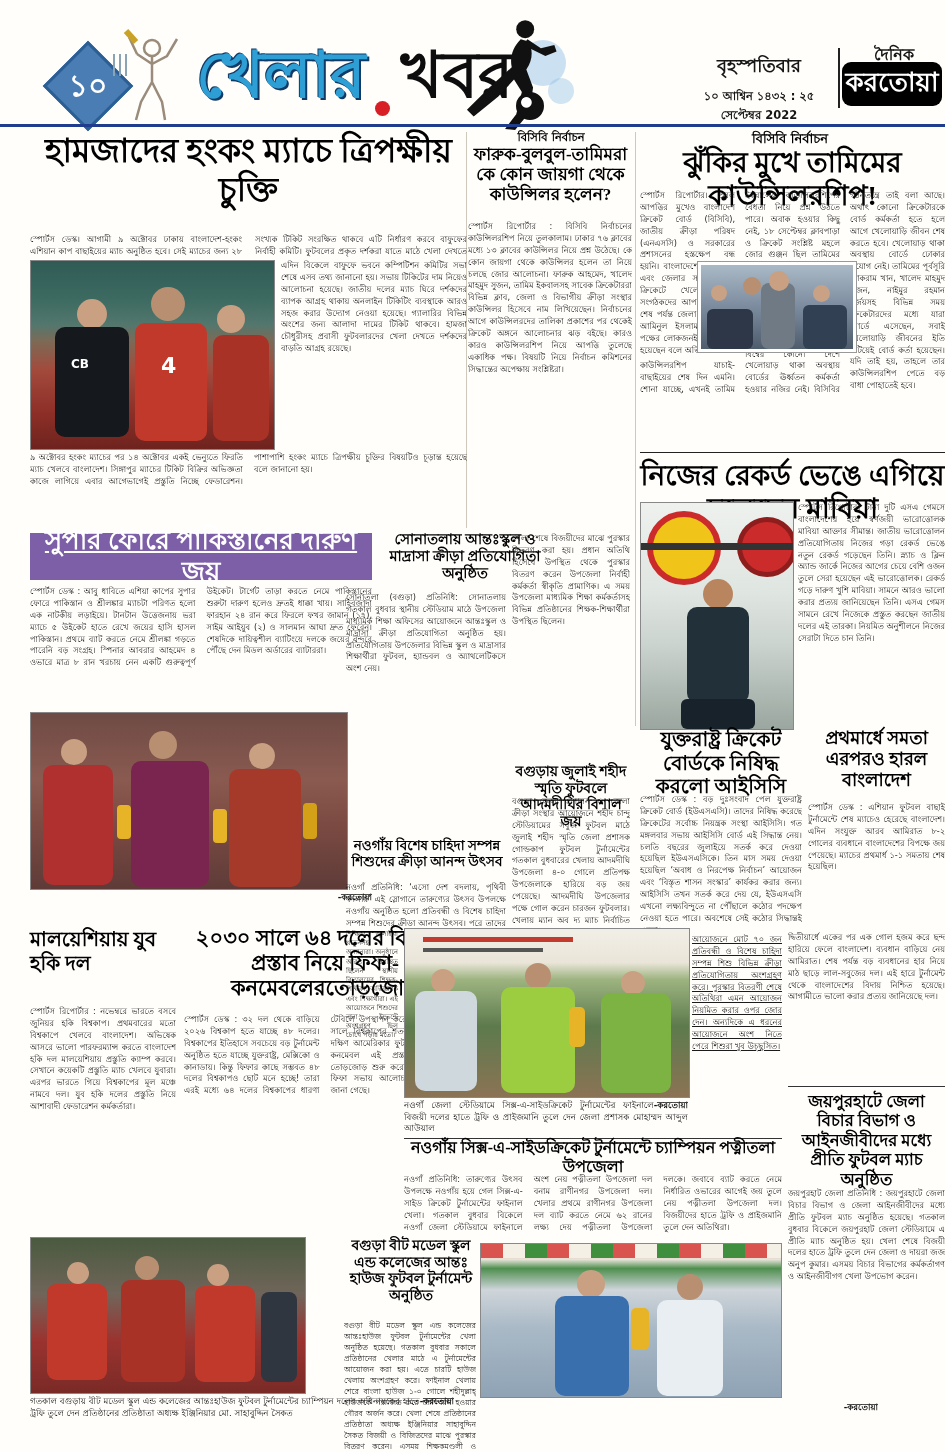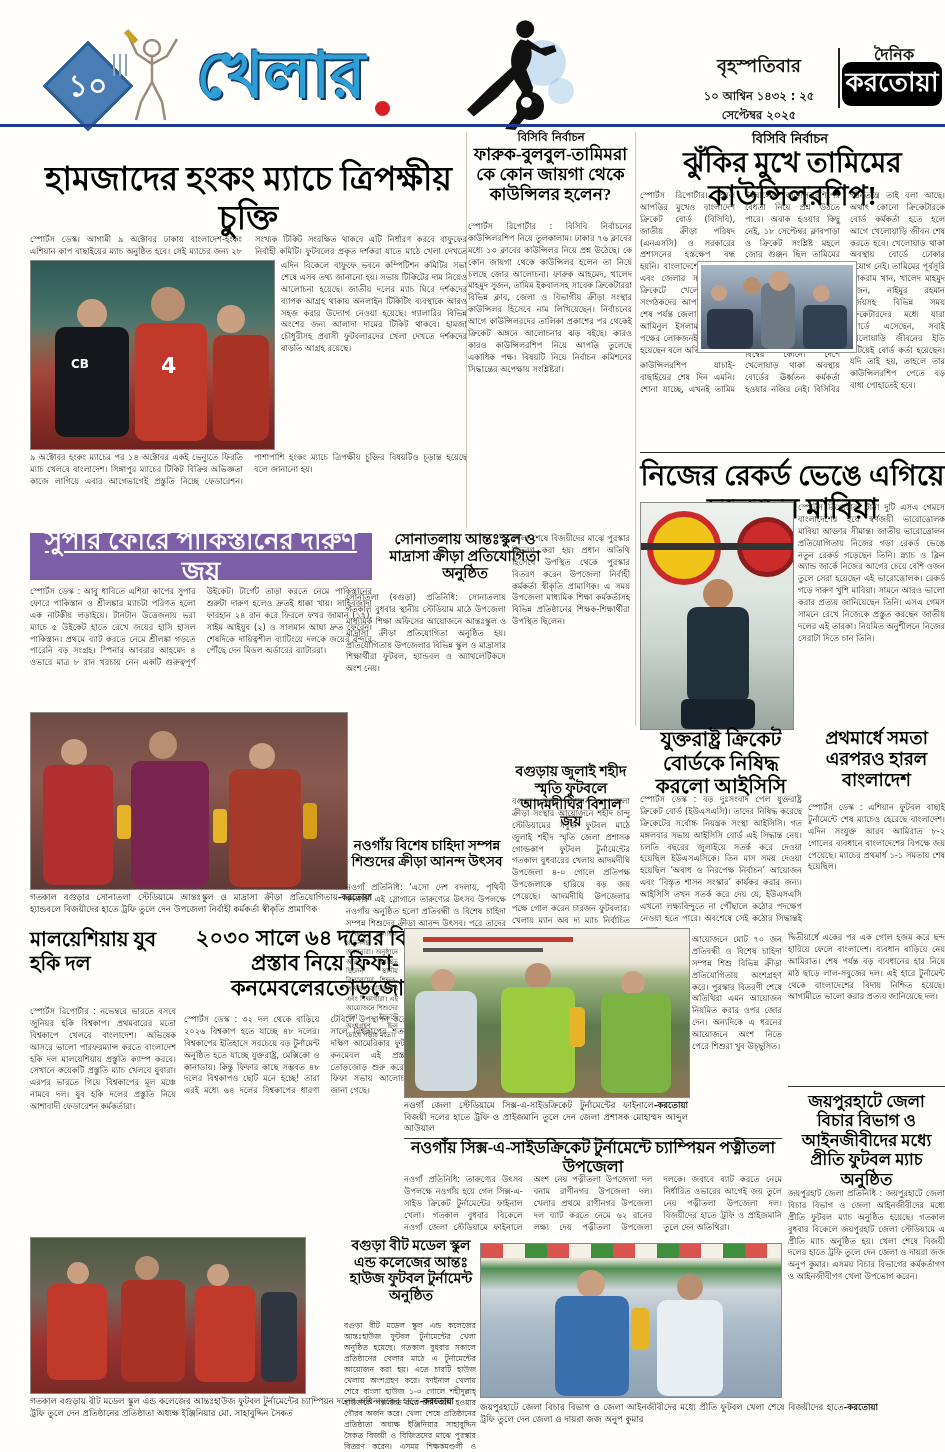"খবর" span.mw2 { html: none -> <span>খবর</span> }
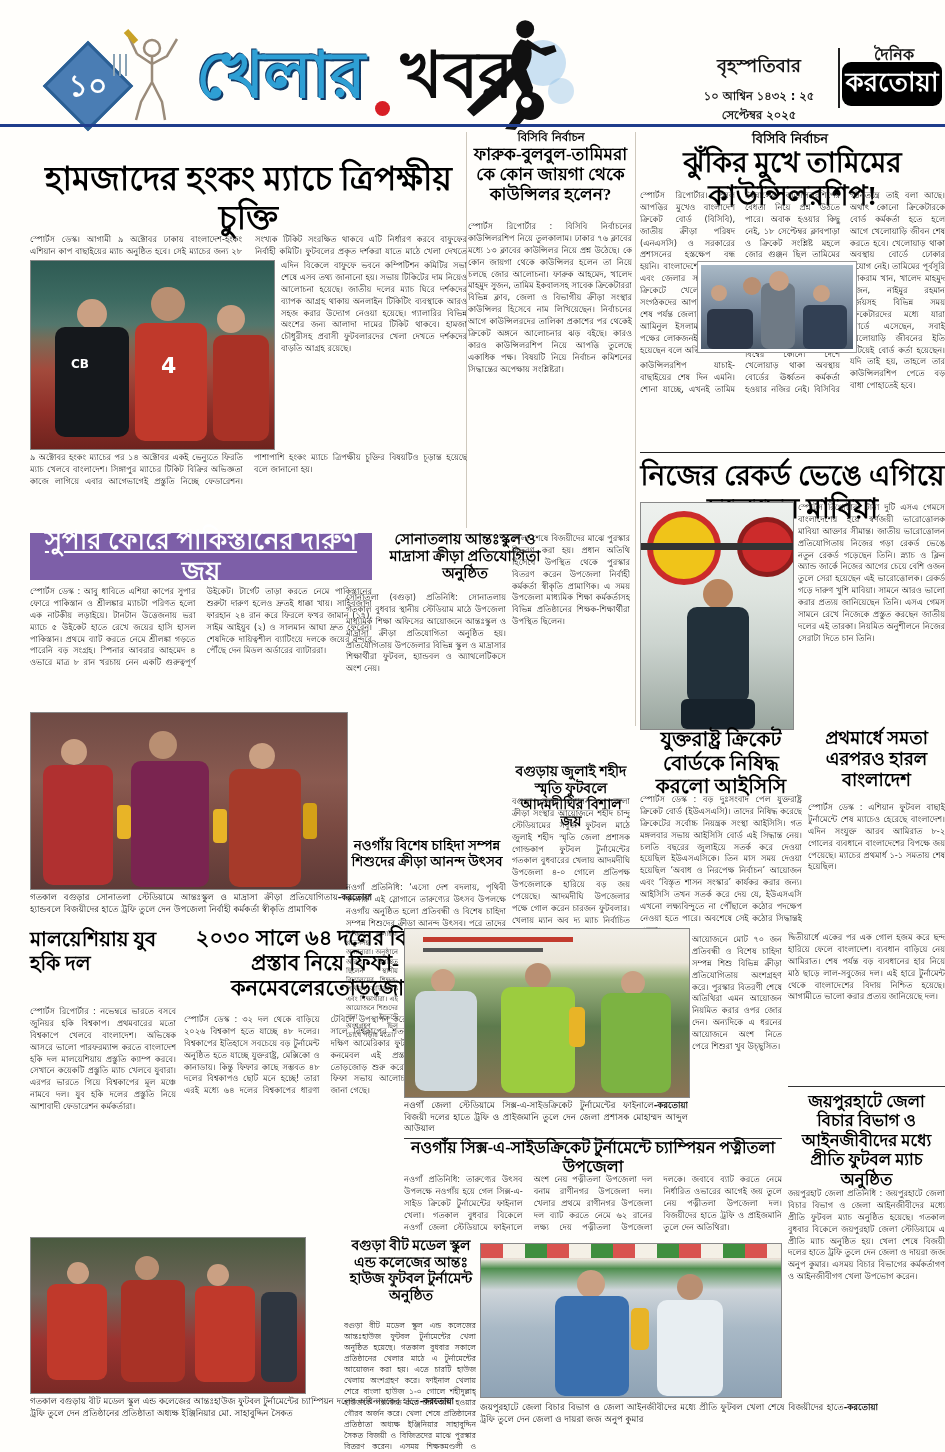"১০ আশ্বিন ১৪৩২ : ২৫" div { text: ২০২৫ -> 2022 }
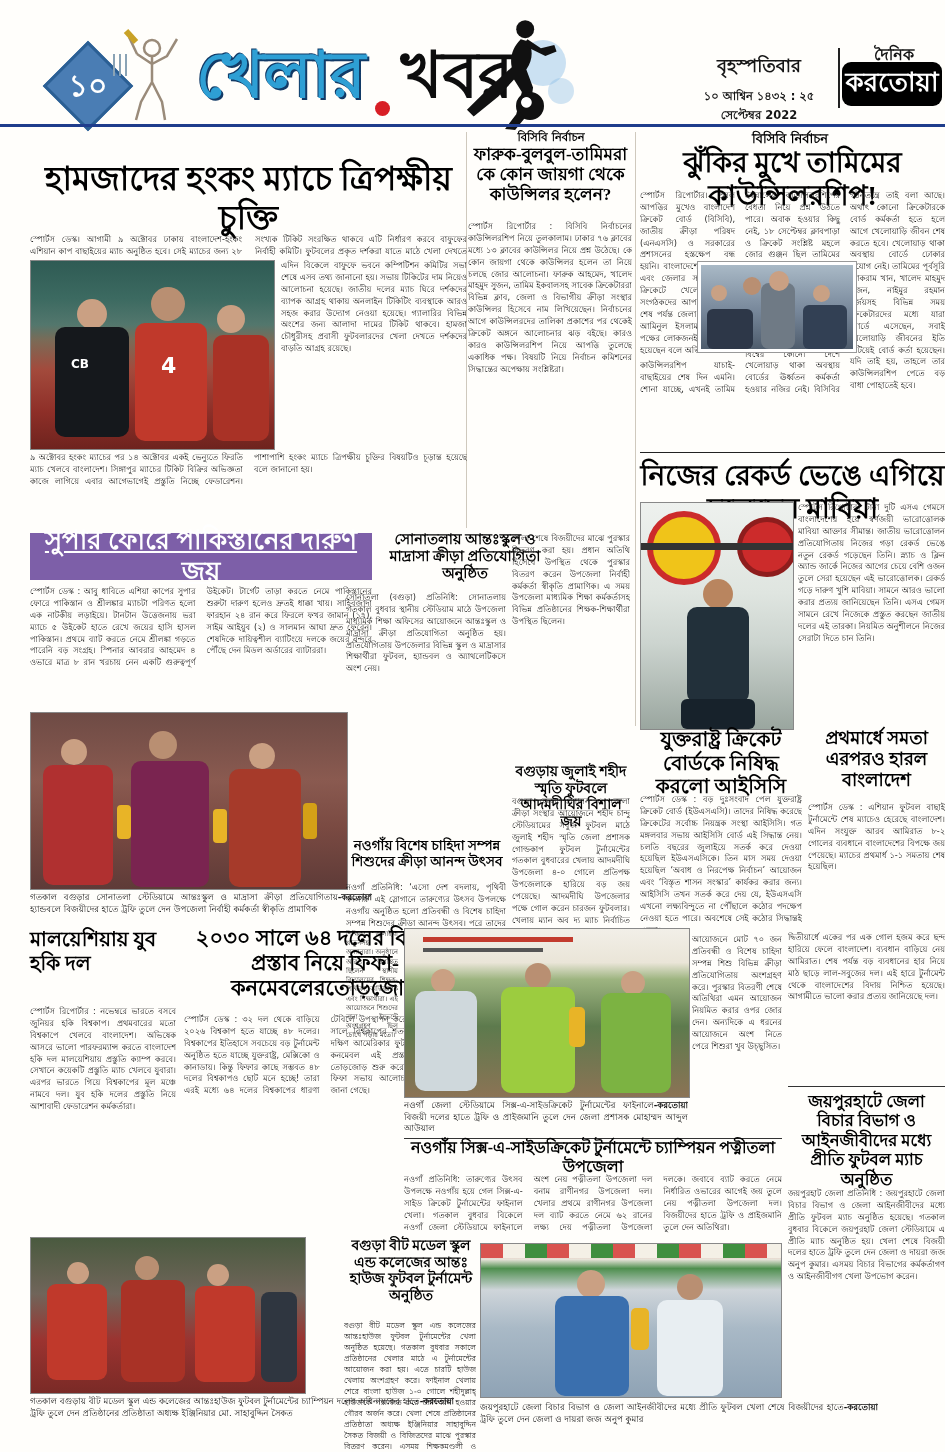"হামজাদের হংকং ম্যাচে ত্রিপক্ষীয় চুক্তি" div.abs { margin-top: 28px -> none }
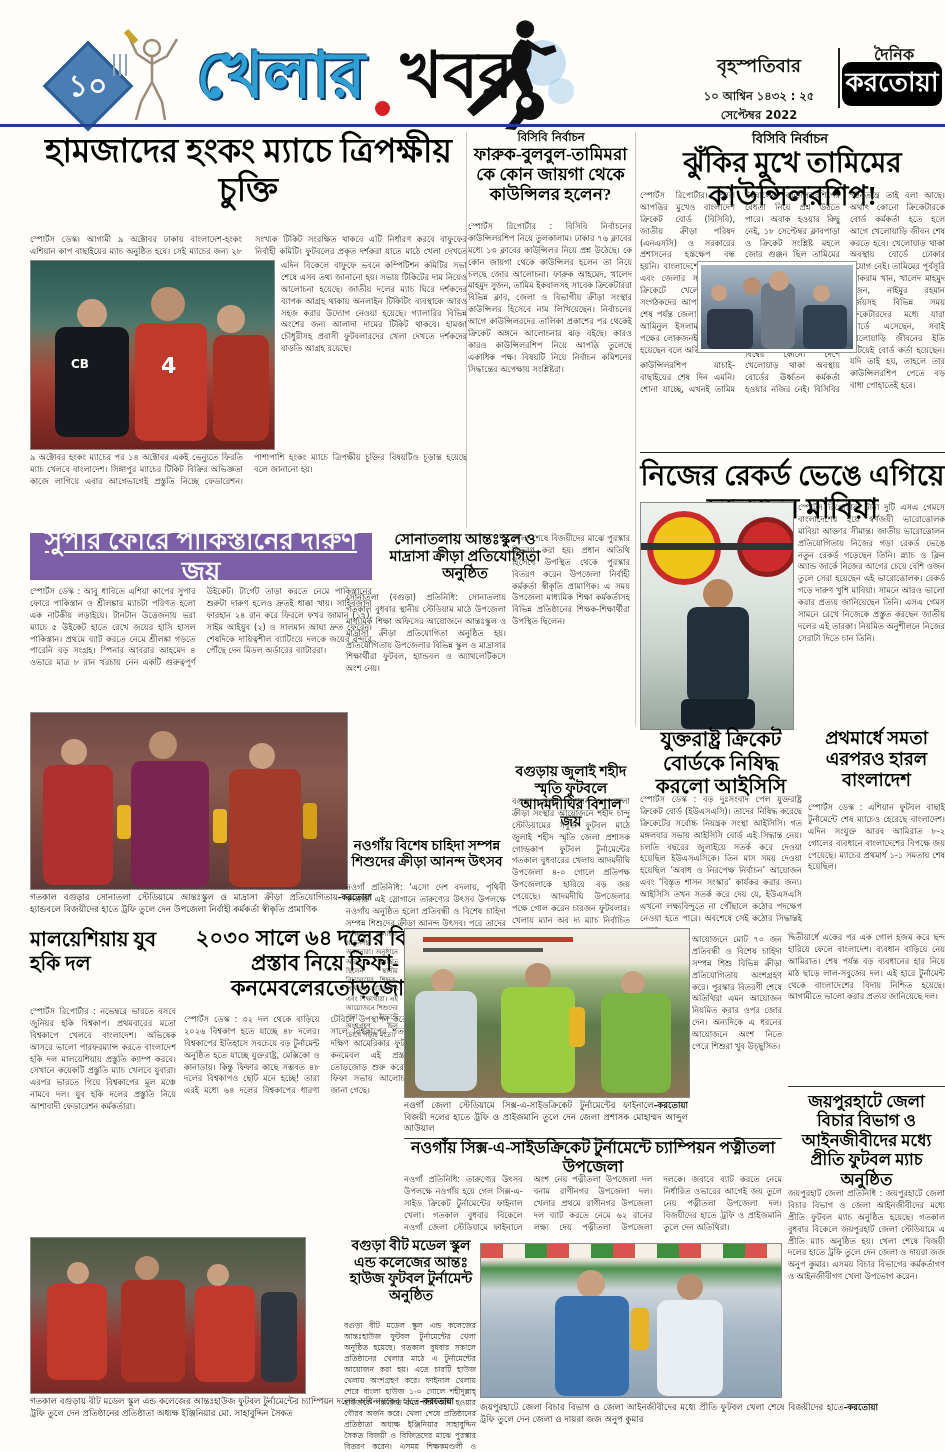"গতকাল বগুড়ার সোনাতলা স্টেডিয়ামে" span { html: <span>গতকাল বগুড়ার সোনাতলা স্টেডিয়ামে আন্তঃস্কুল ও মাদ্রাসা ক্রীড়া প্রতিযোগিতায় হ্যান্ডবলে বিজয়ীদের হাতে ট্রফি তুলে দেন উপজেলা নির্বাহী কর্মকর্তা স্বীকৃতি প্রামাণিক</span> -> none }
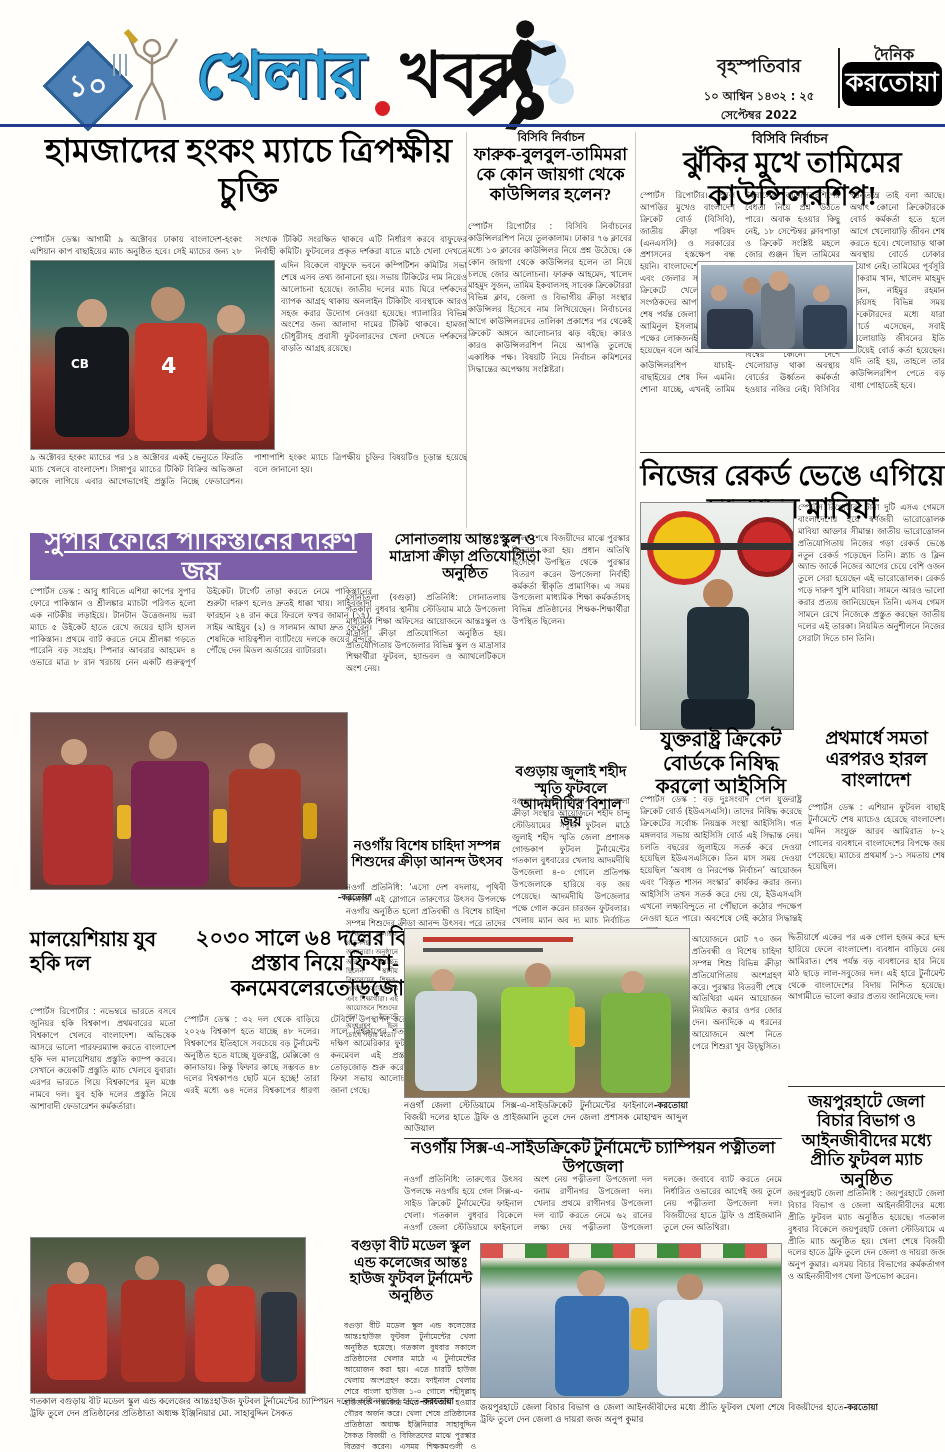"আয়োজনে মোট ৭০ জন প্রতিবন্ধী" div.abs { text-decoration: none -> underline }
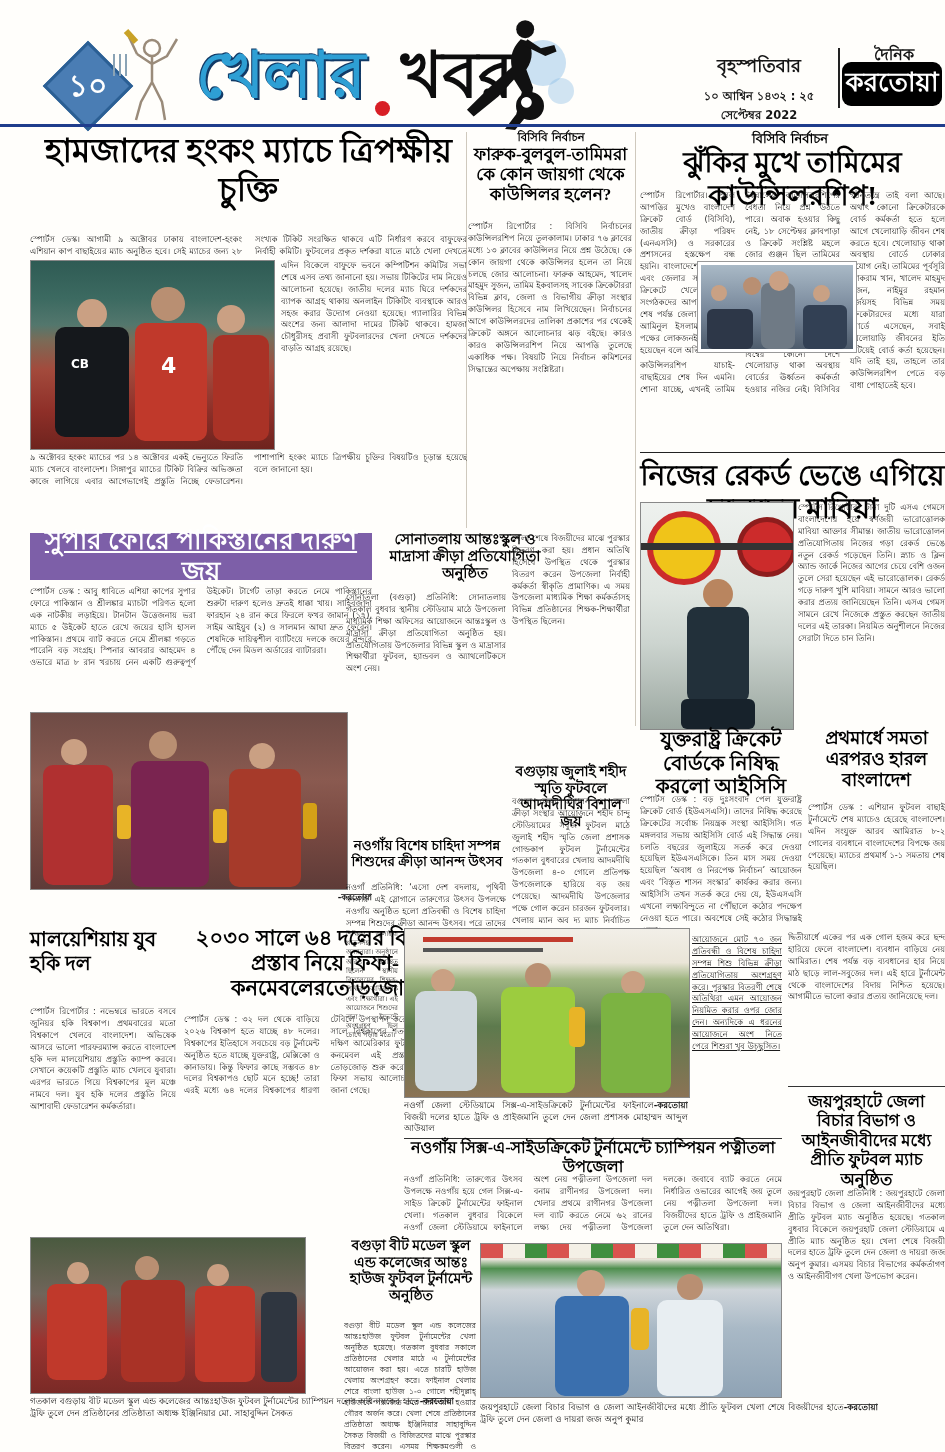"জয়পুরহাটে জেলা বিচার বিভাগ ও জেলা" span { html: <span>জয়পুরহাটে জেলা বিচার বিভাগ ও জেলা আইনজীবীদের মধ্যে প্রীতি ফুটবল খেলা শেষে বিজয়ীদের হাতে ট্রফি তুলে দেন জেলা ও দায়রা জজ অনুপ কুমার</span> -> none }
